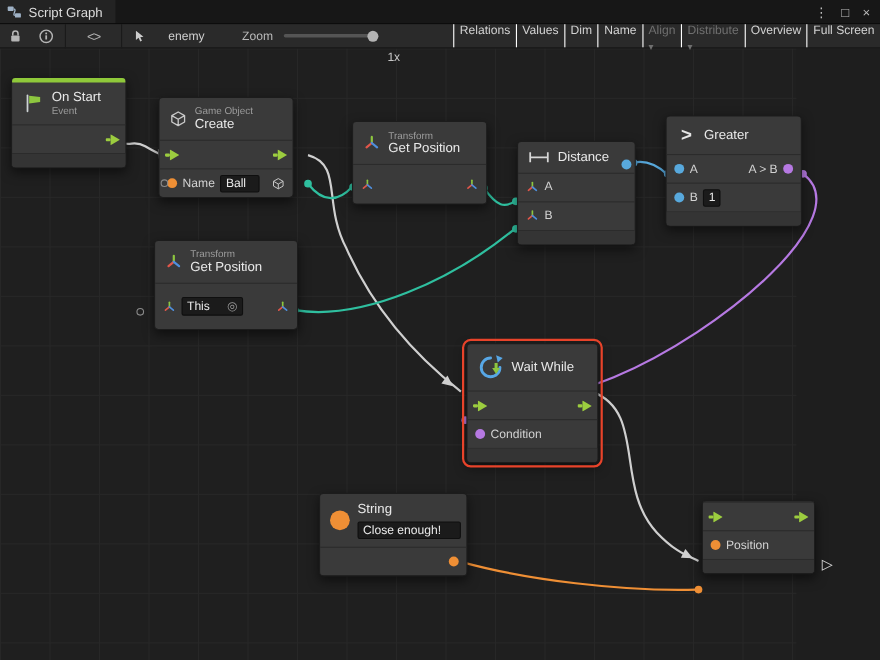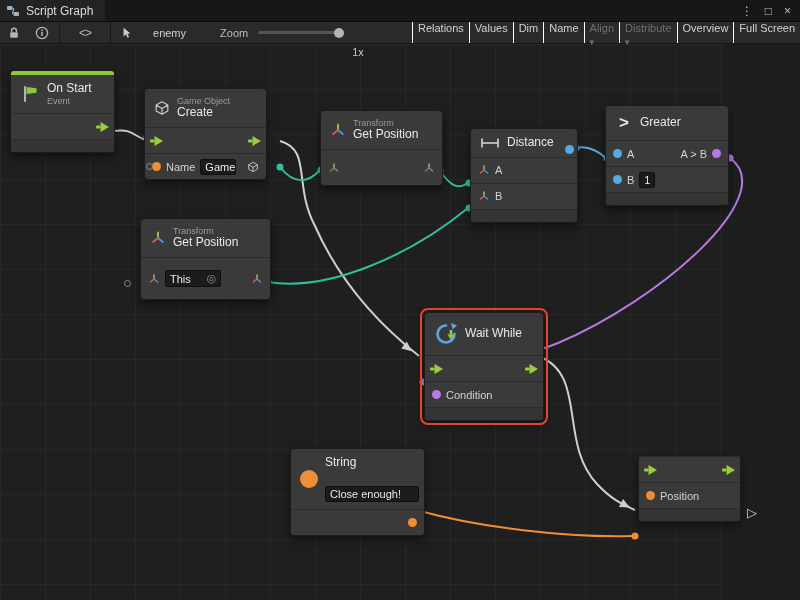"Game" span { text: Game -> Ball }
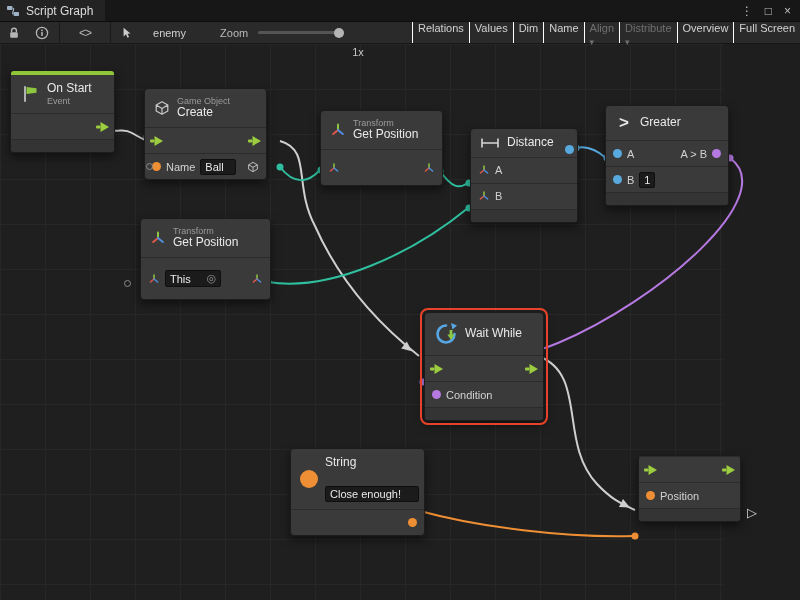"String" div.titles { gap: 16px -> 4px }
